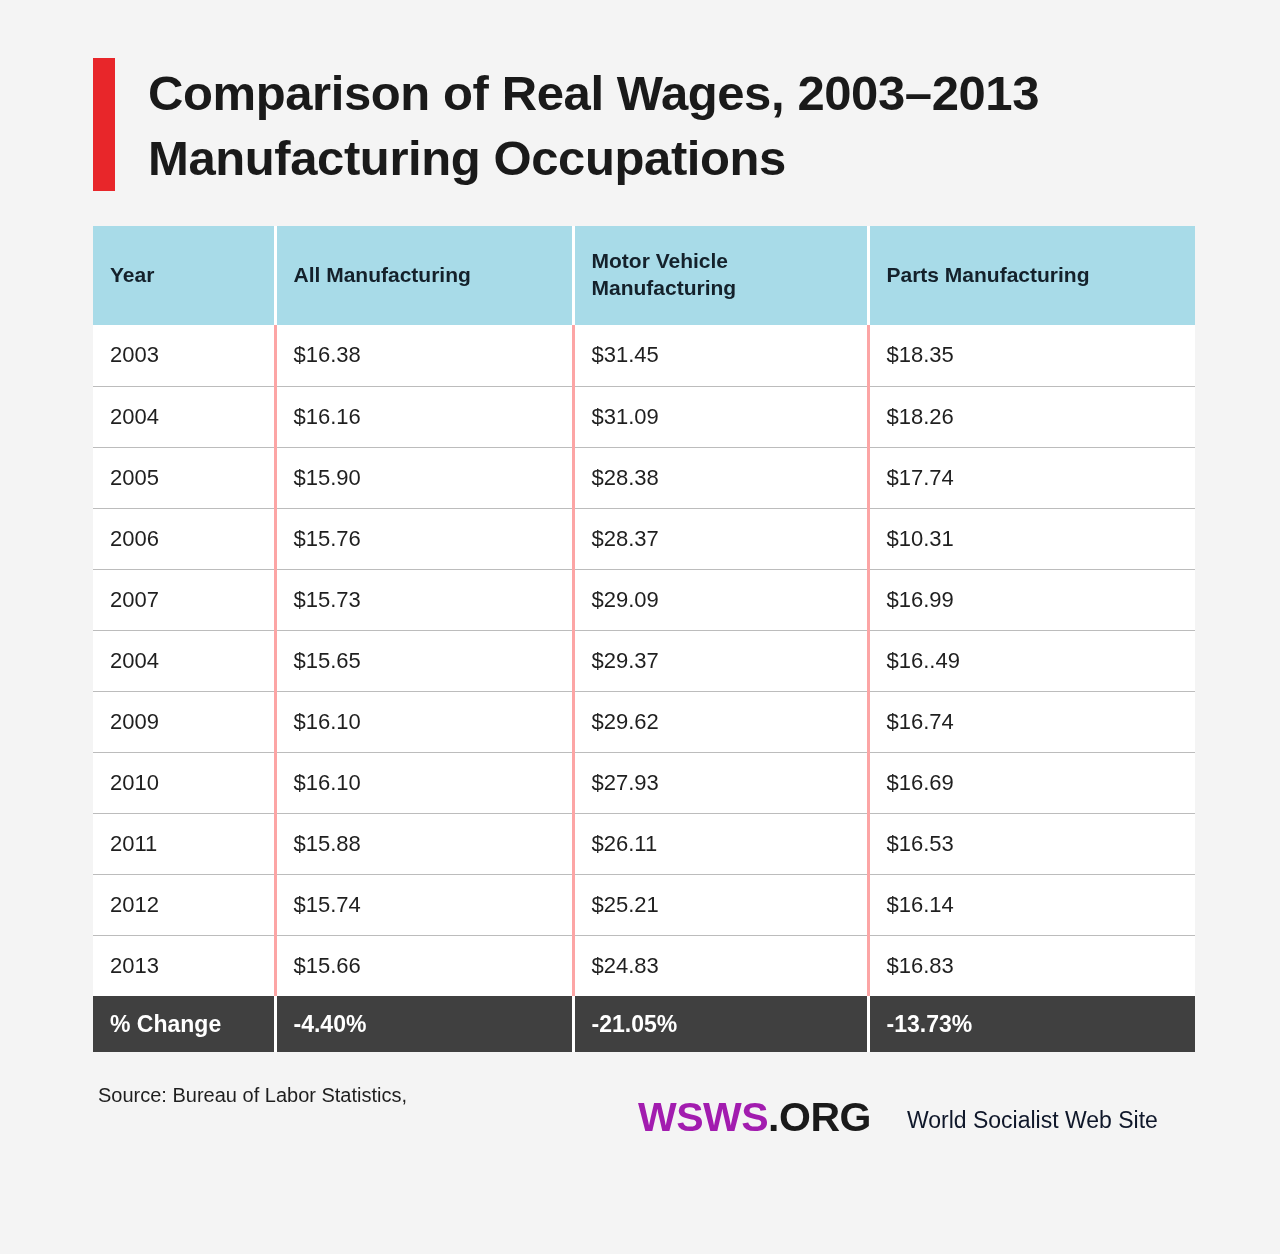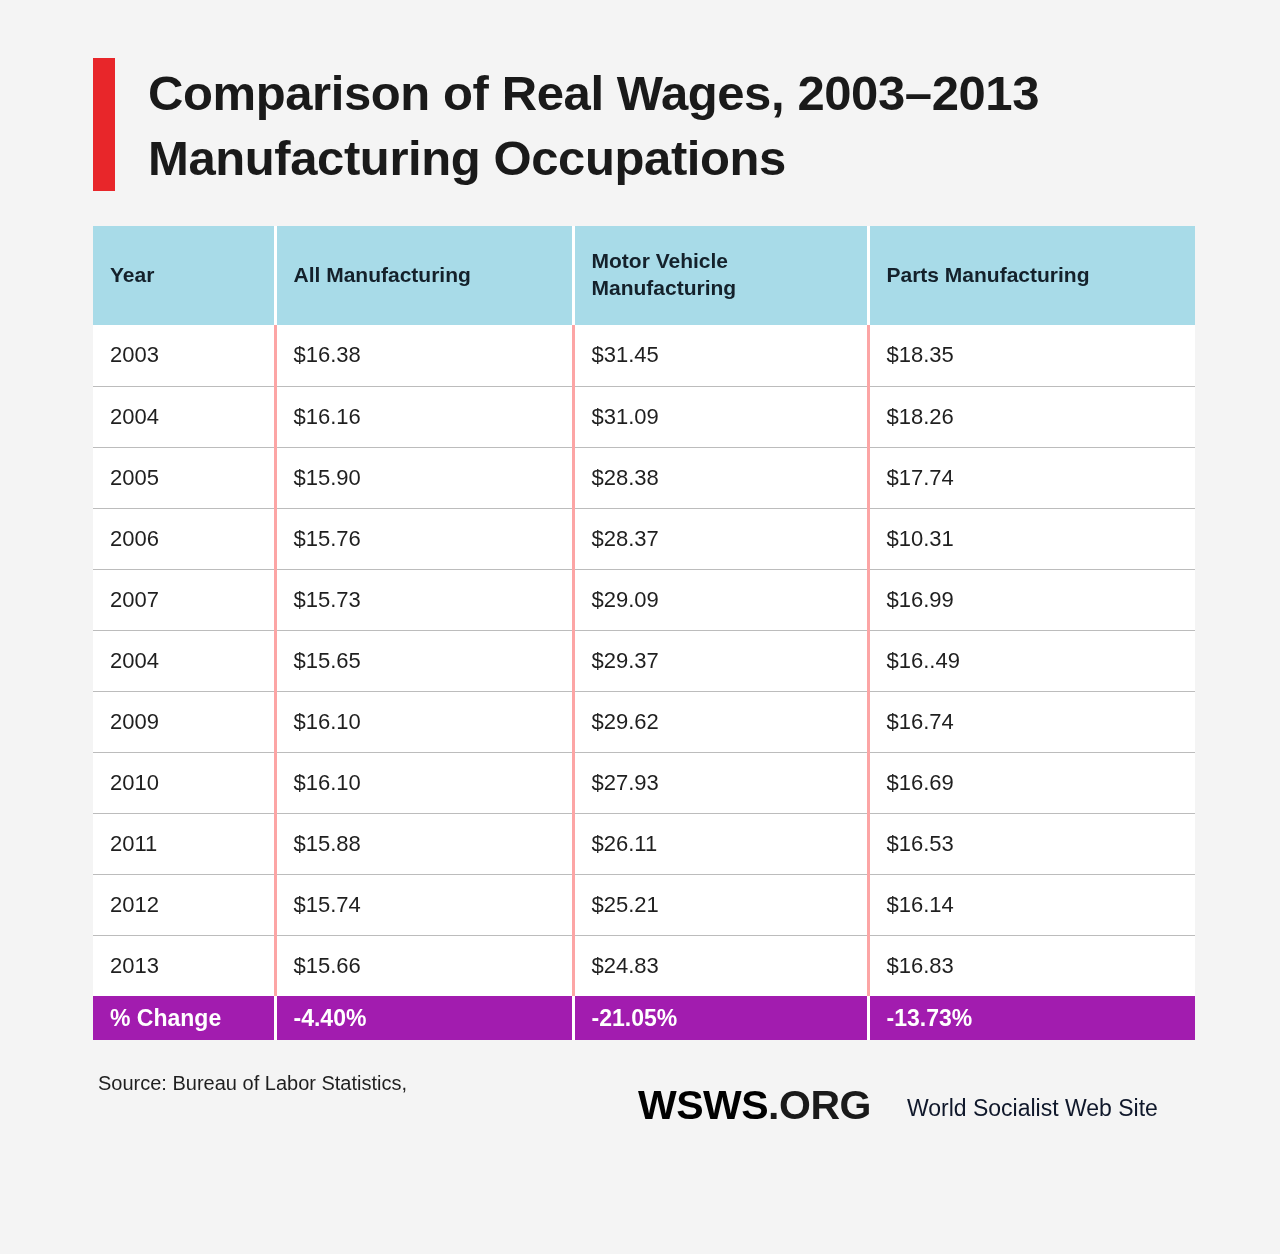"% Change" table.wages tfoot td { background: #a21caf -> #404040; height: 44px -> 56px }
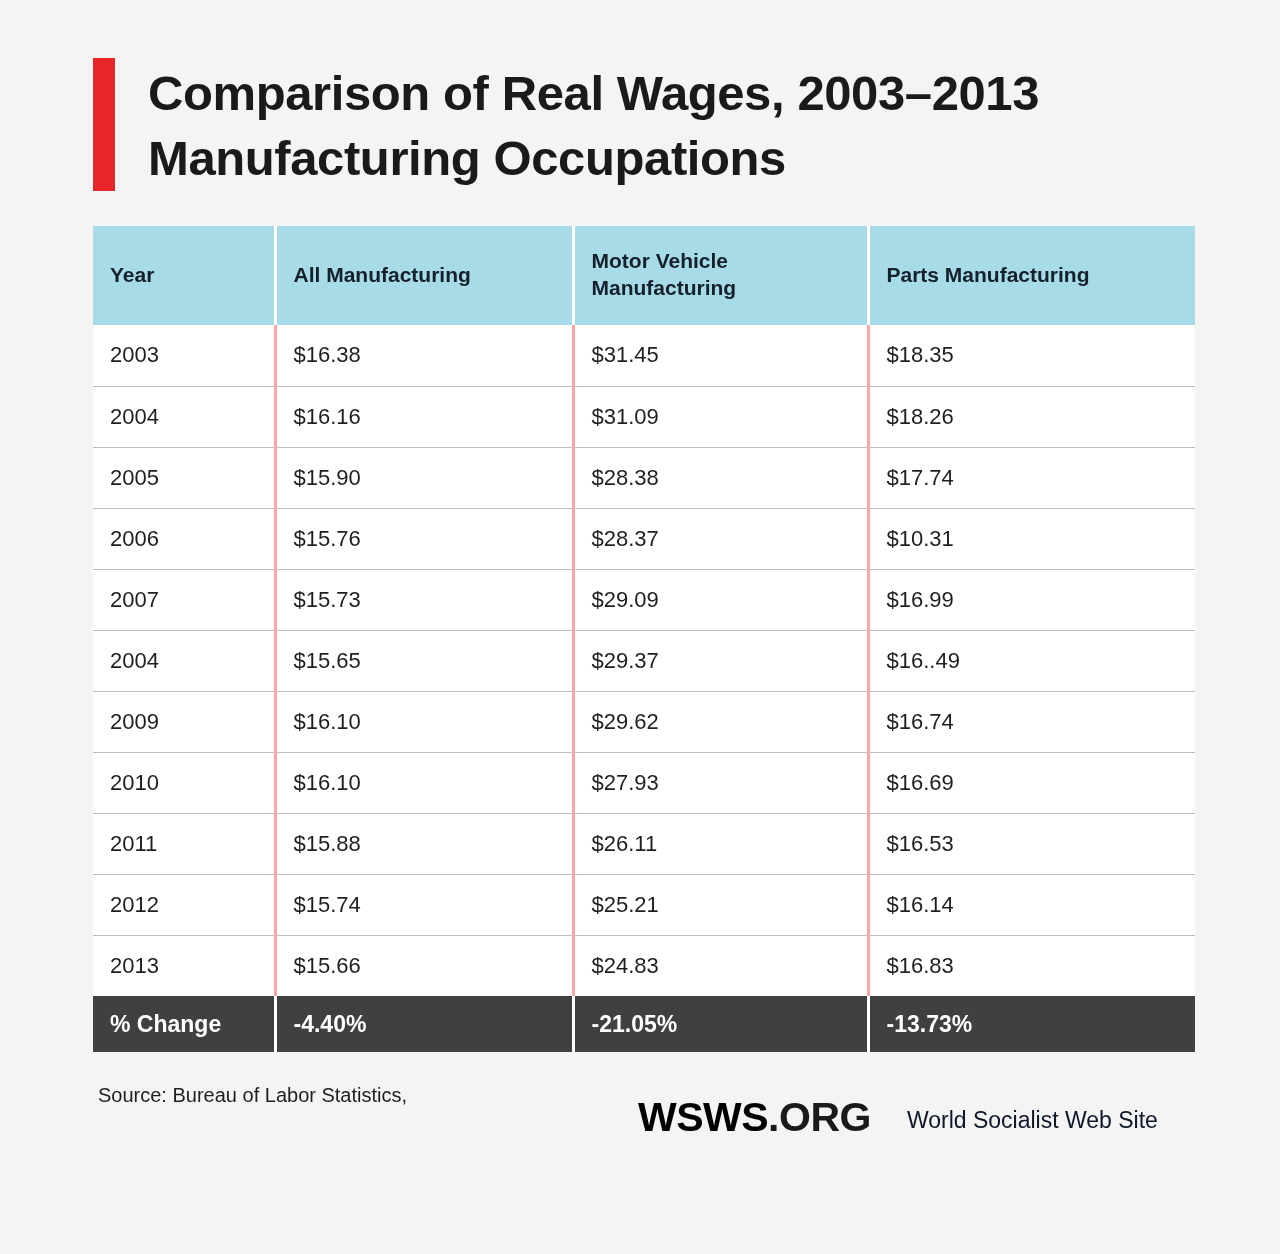"WSWS" .brand-wsws { color: #000000 -> #a21caf }
